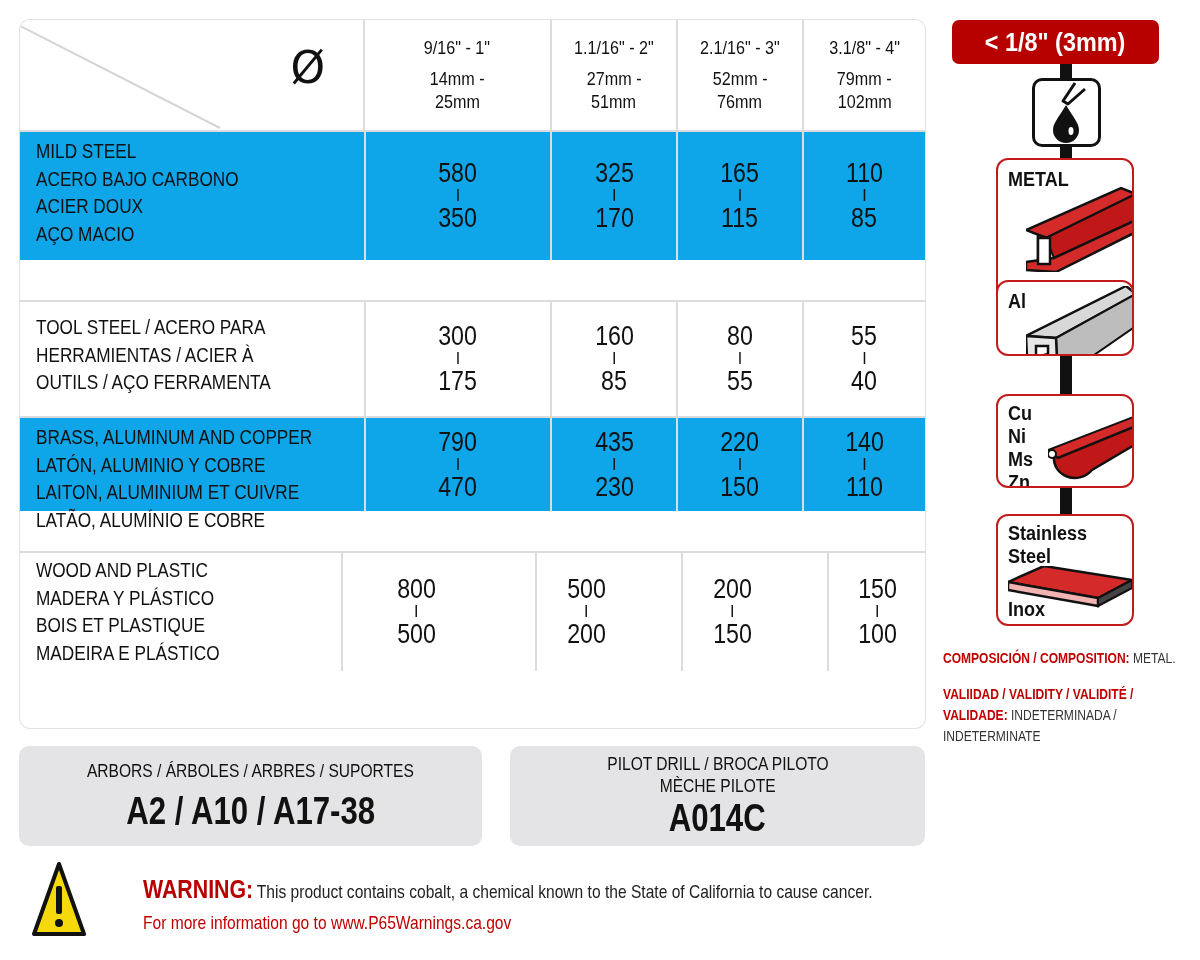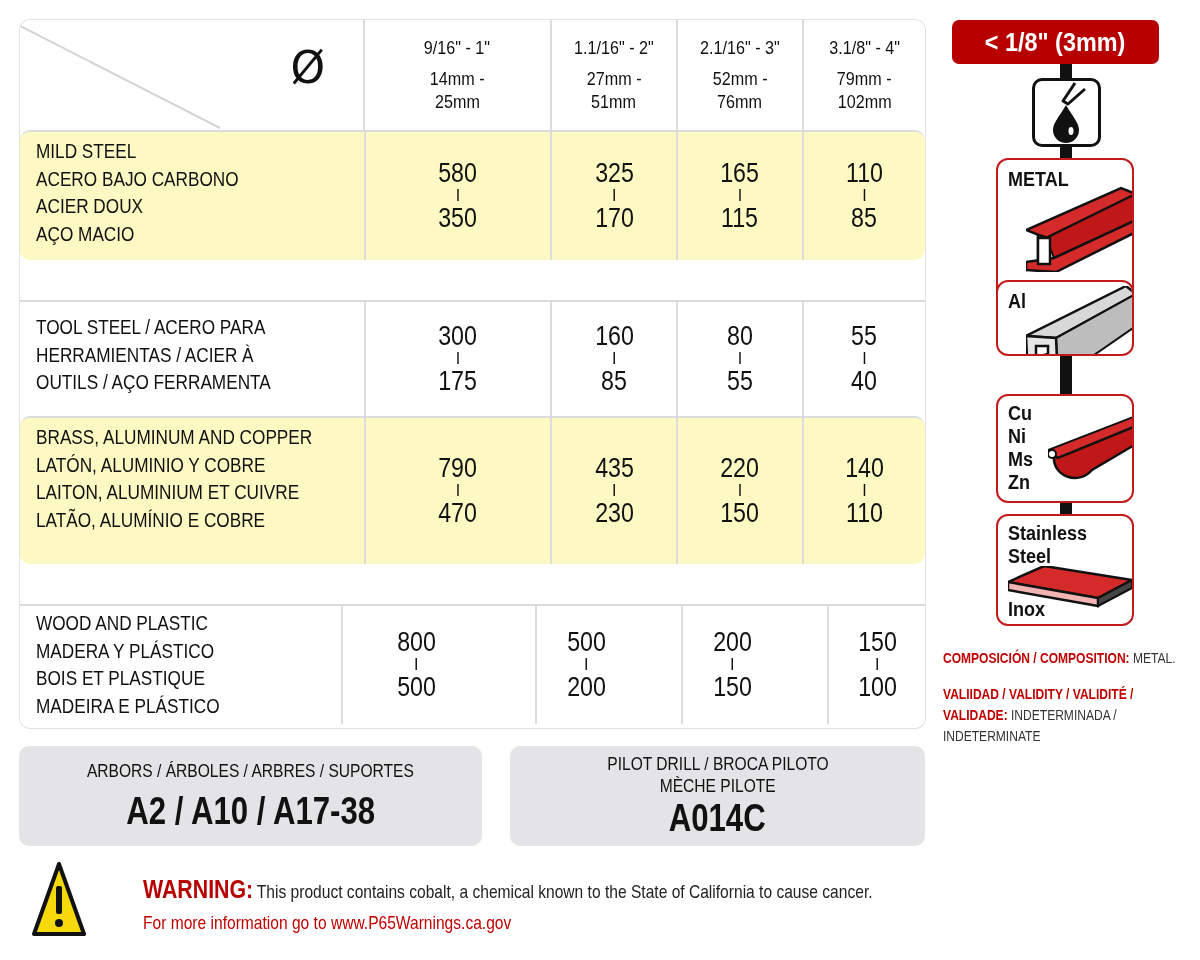"MILD STEEL" .row.shade { background: #fef9c3 -> #0ea5e9; border-radius: 10px -> none }
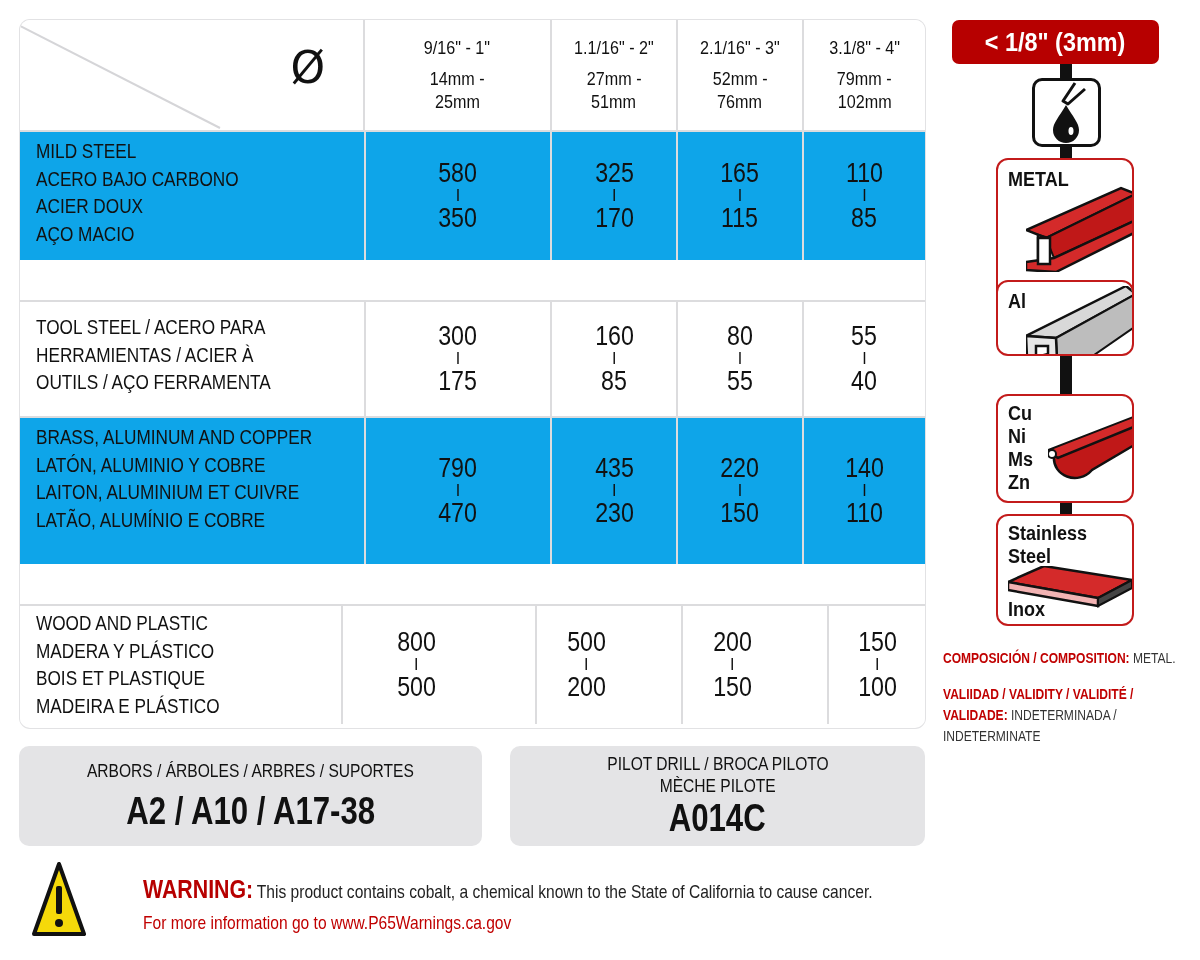"Cu" .m3 { height: 109px -> 94px }
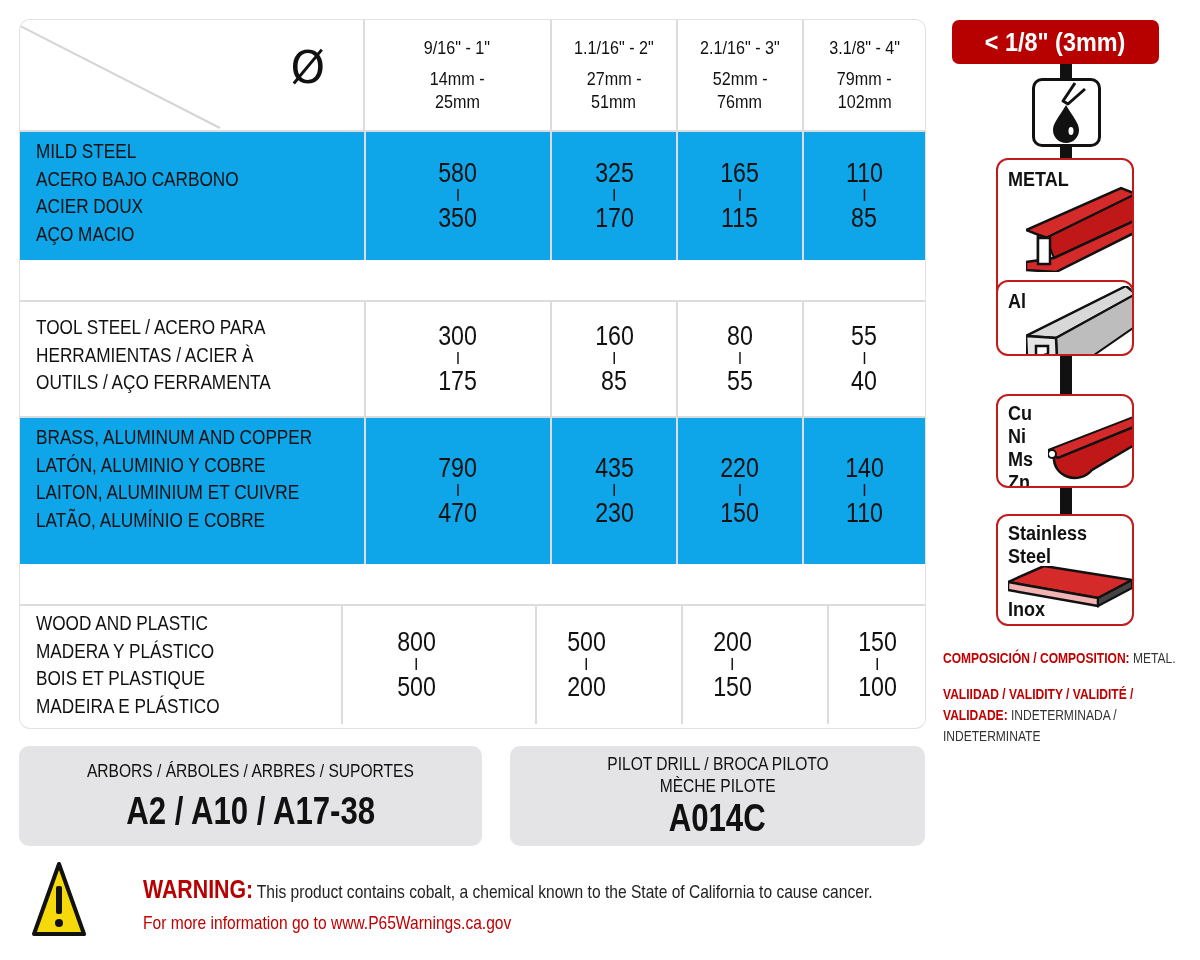"BRASS, ALUMINUM AND COPPER" .r3 { height: 148px -> 95px }
